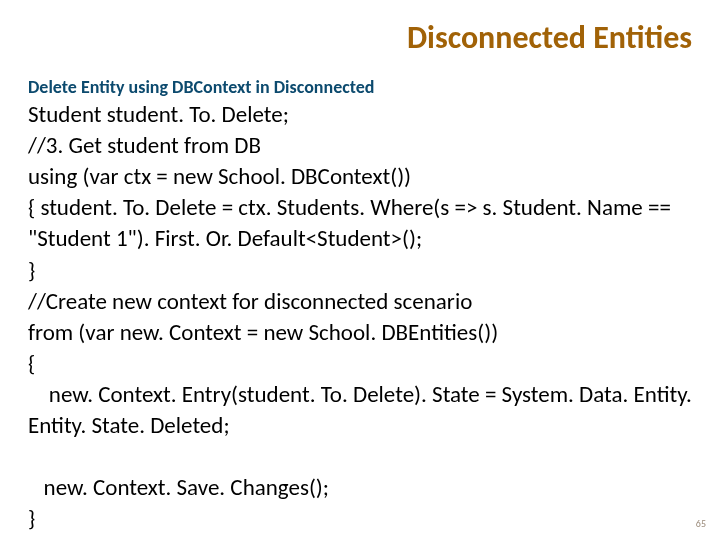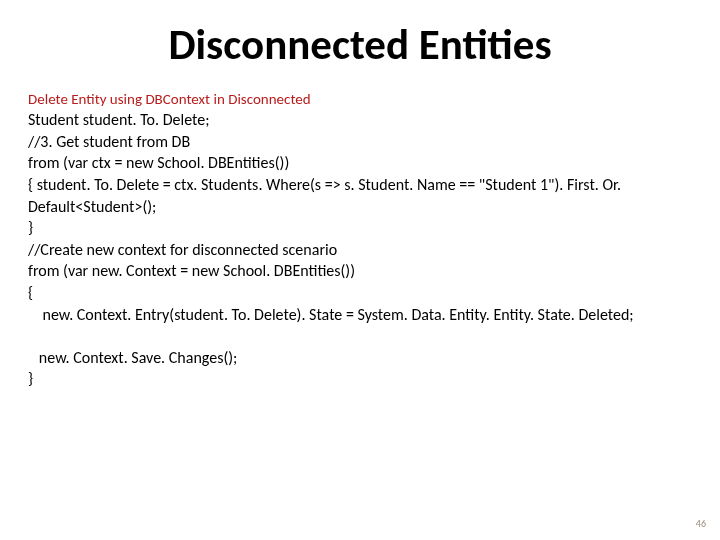"Disconnected Entities" .title { color: #000000 -> #a16207; font-size: 43px -> 32px; text-align: center -> right }
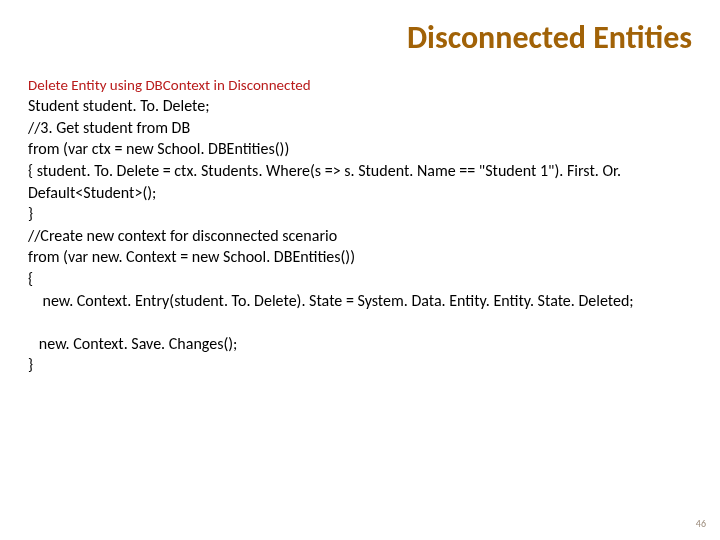"Delete Entity using DBContext in" .subtitle { color: #b91c1c -> #0c4a6e; font-size: 15px -> 18px; font-weight: 400 -> 700 }
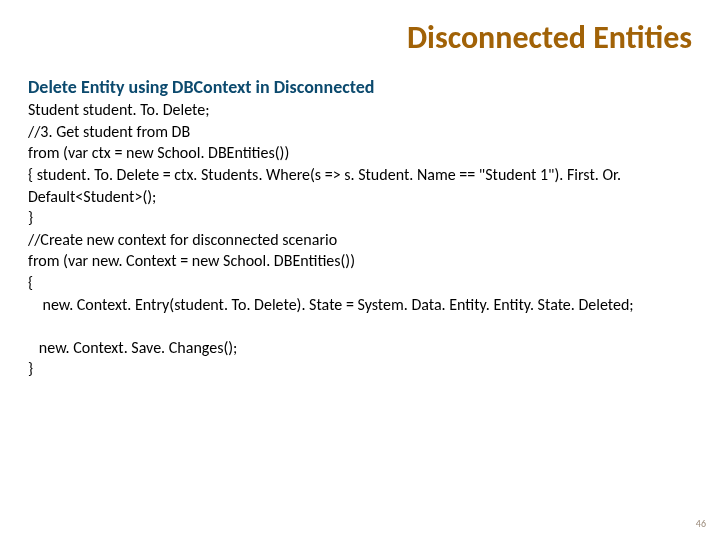"Student student. To. Delete;" .body-text { font-size: 16px -> 23px }
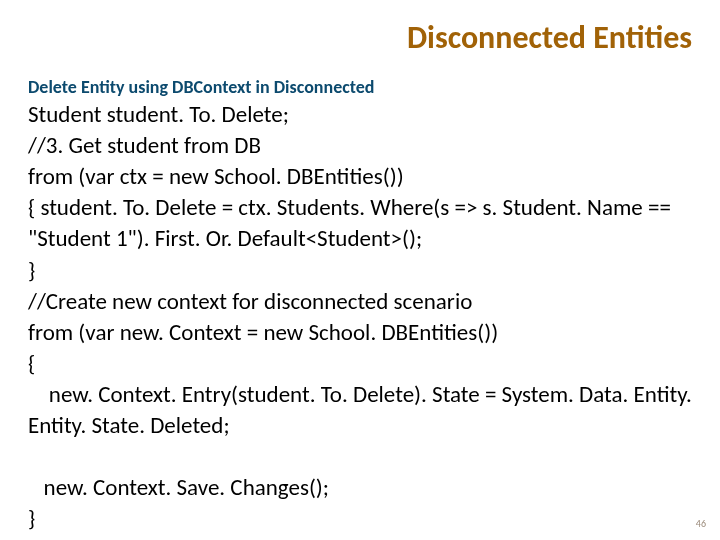"from (var ctx = new" div.body-text { text: from (var ctx = new School. DBEntities -> using (var ctx = new School. DBContext }
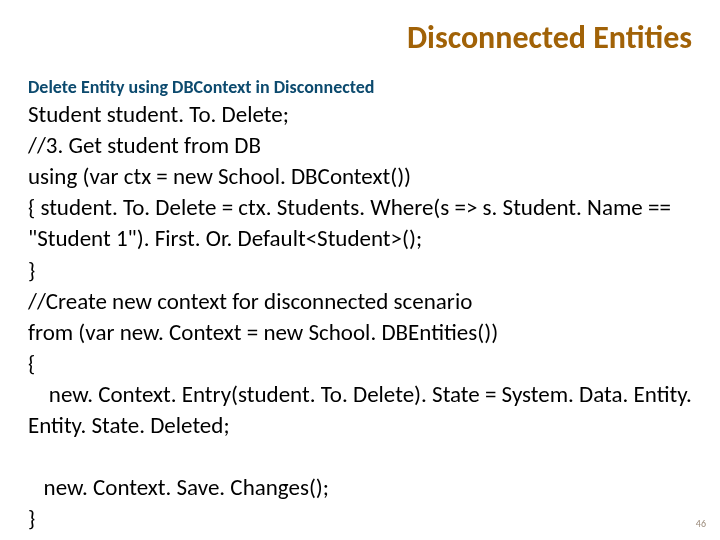"46" div.page-num { text: 46 -> 65 }
